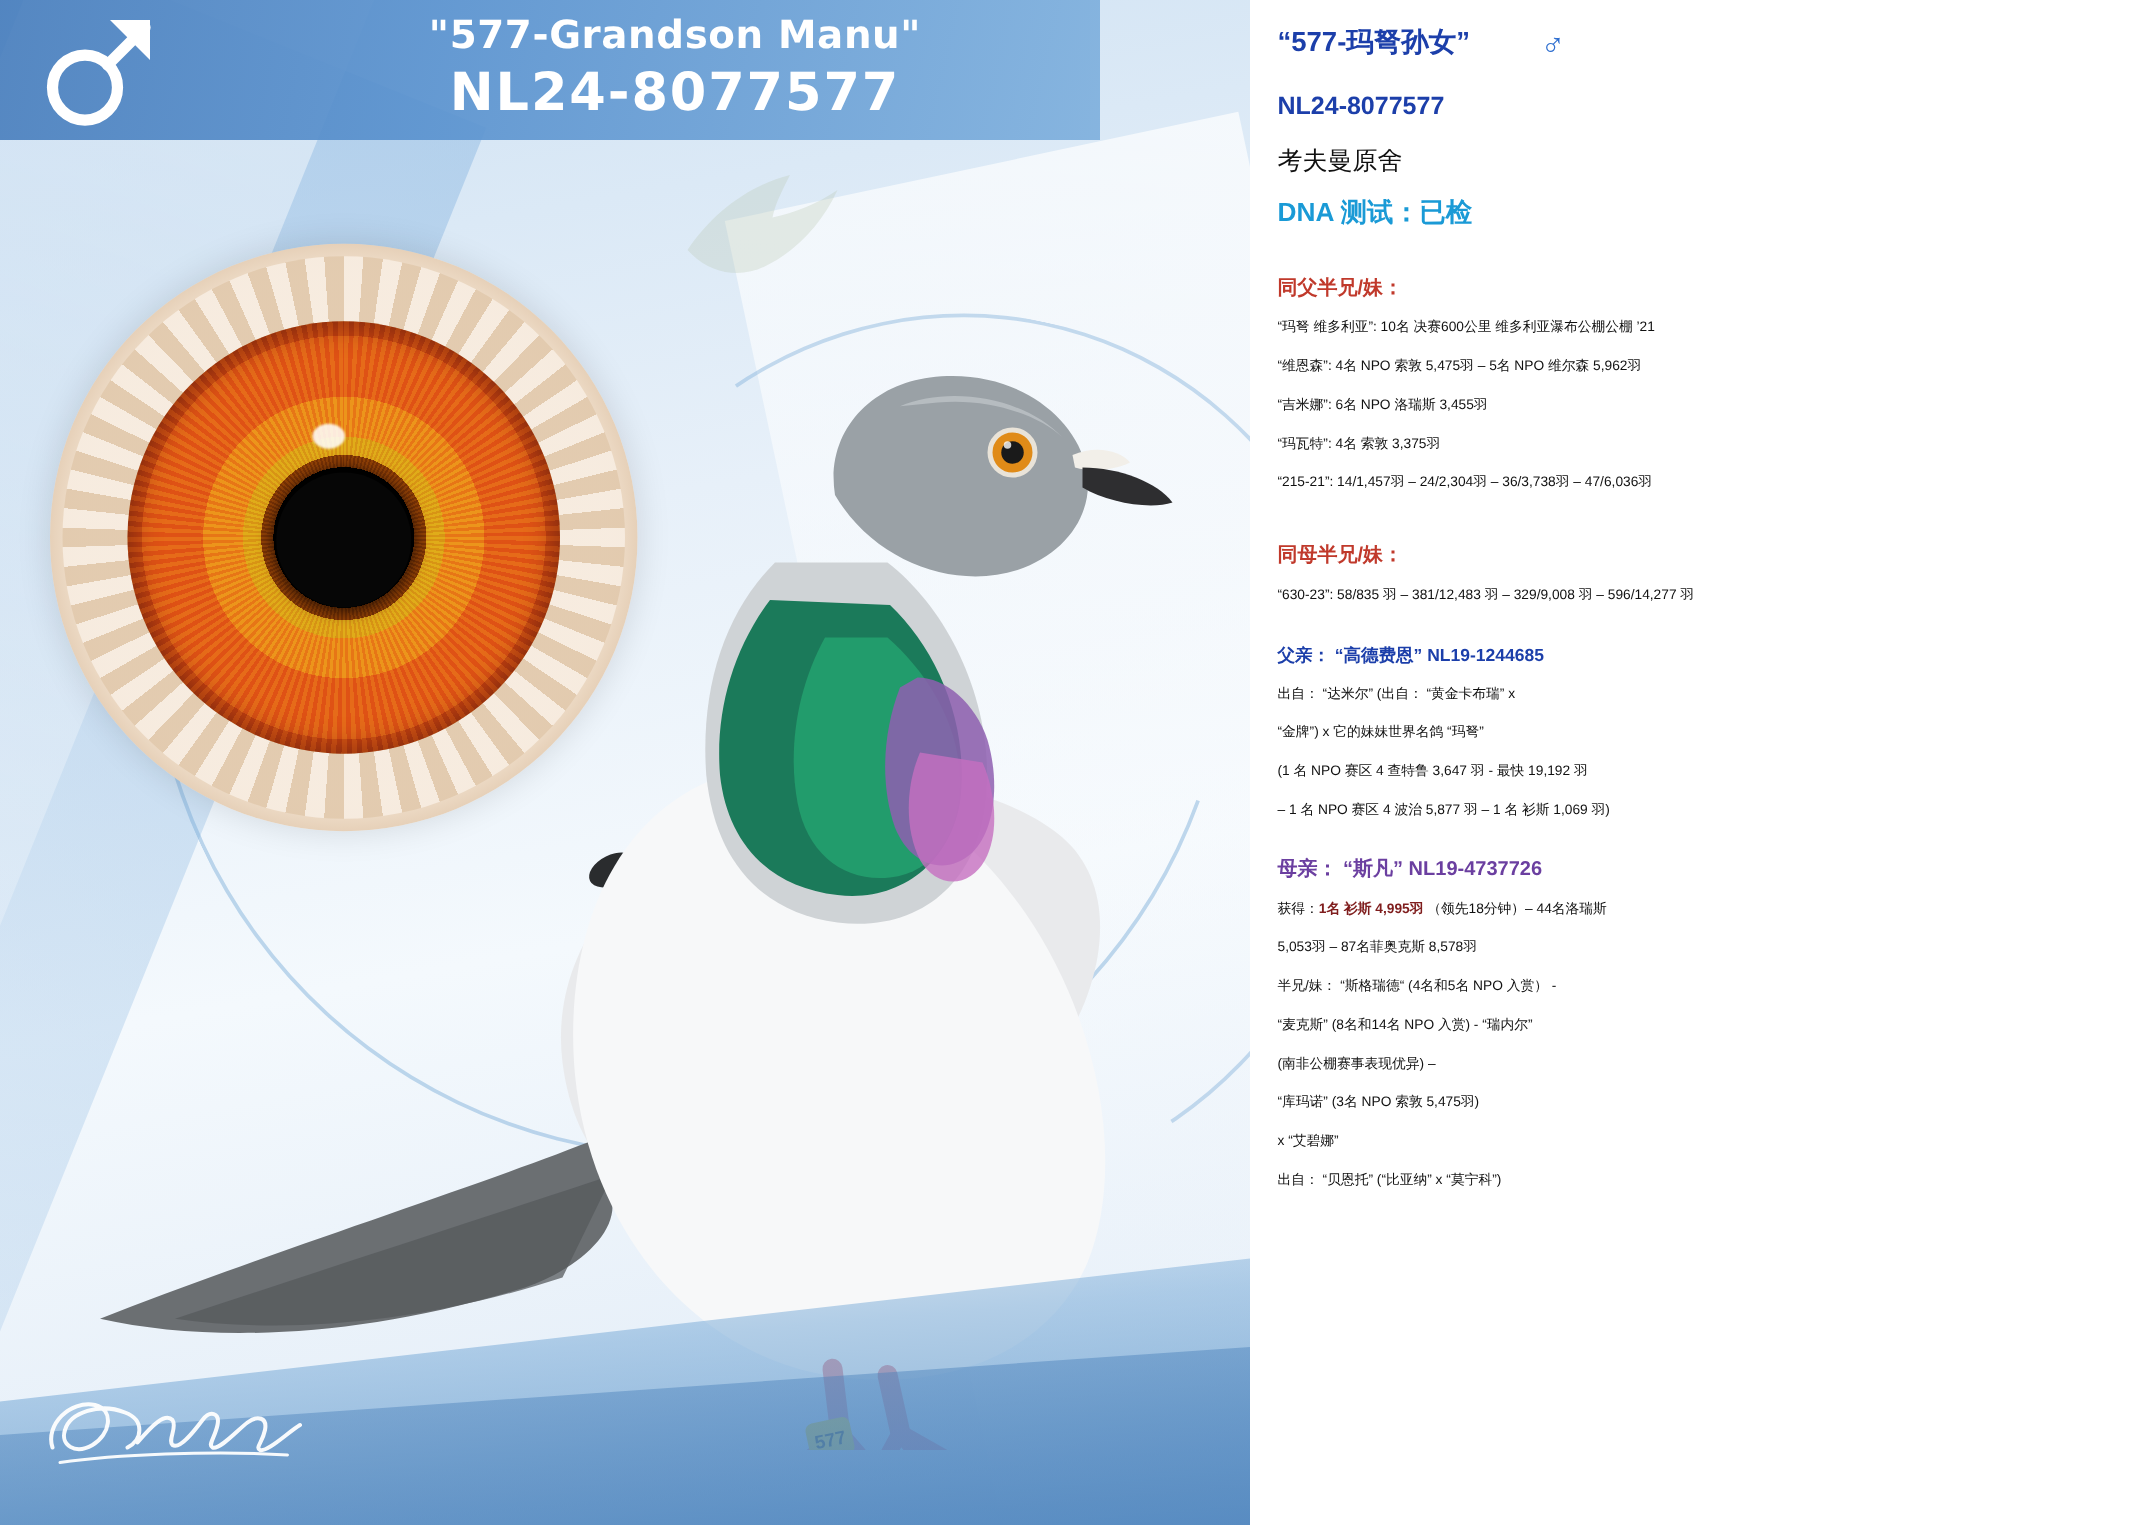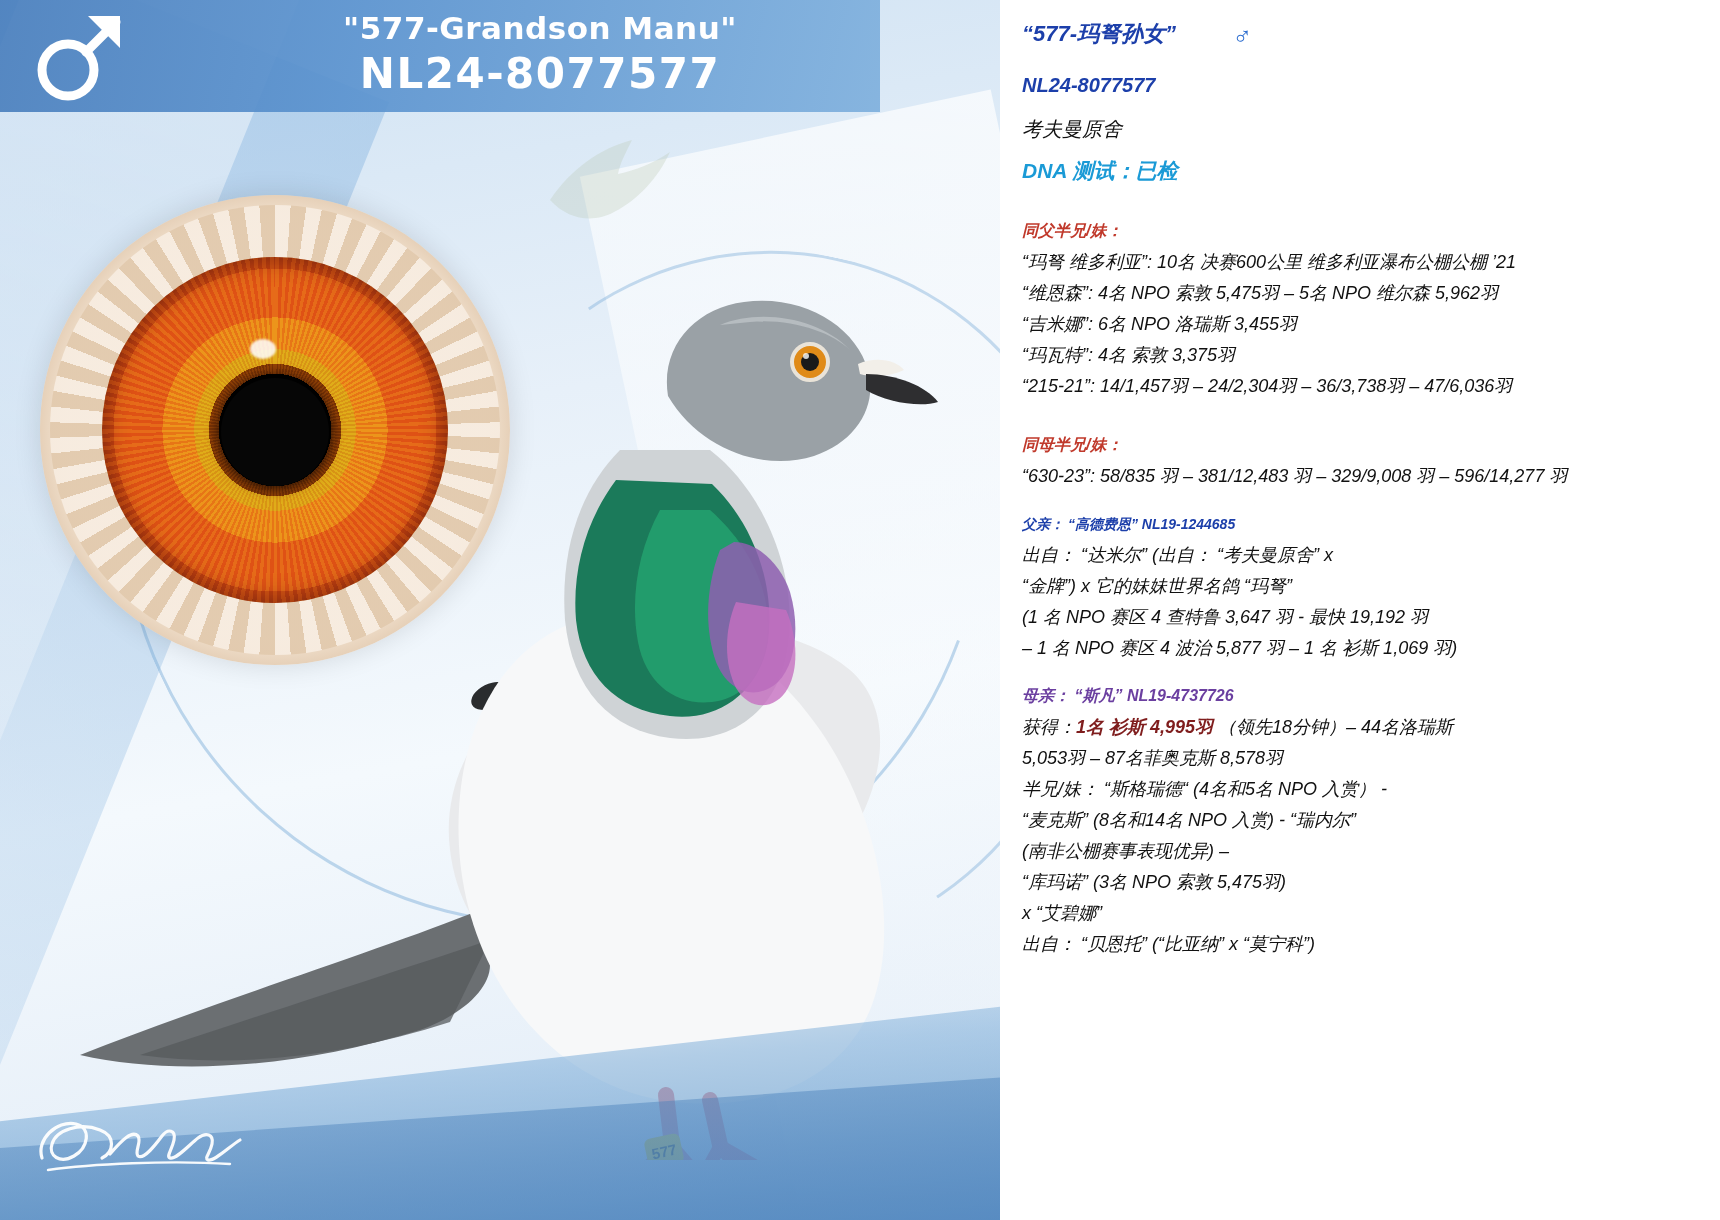"“577-玛弩孙女” ♂" .right-panel { font-style: italic -> none }
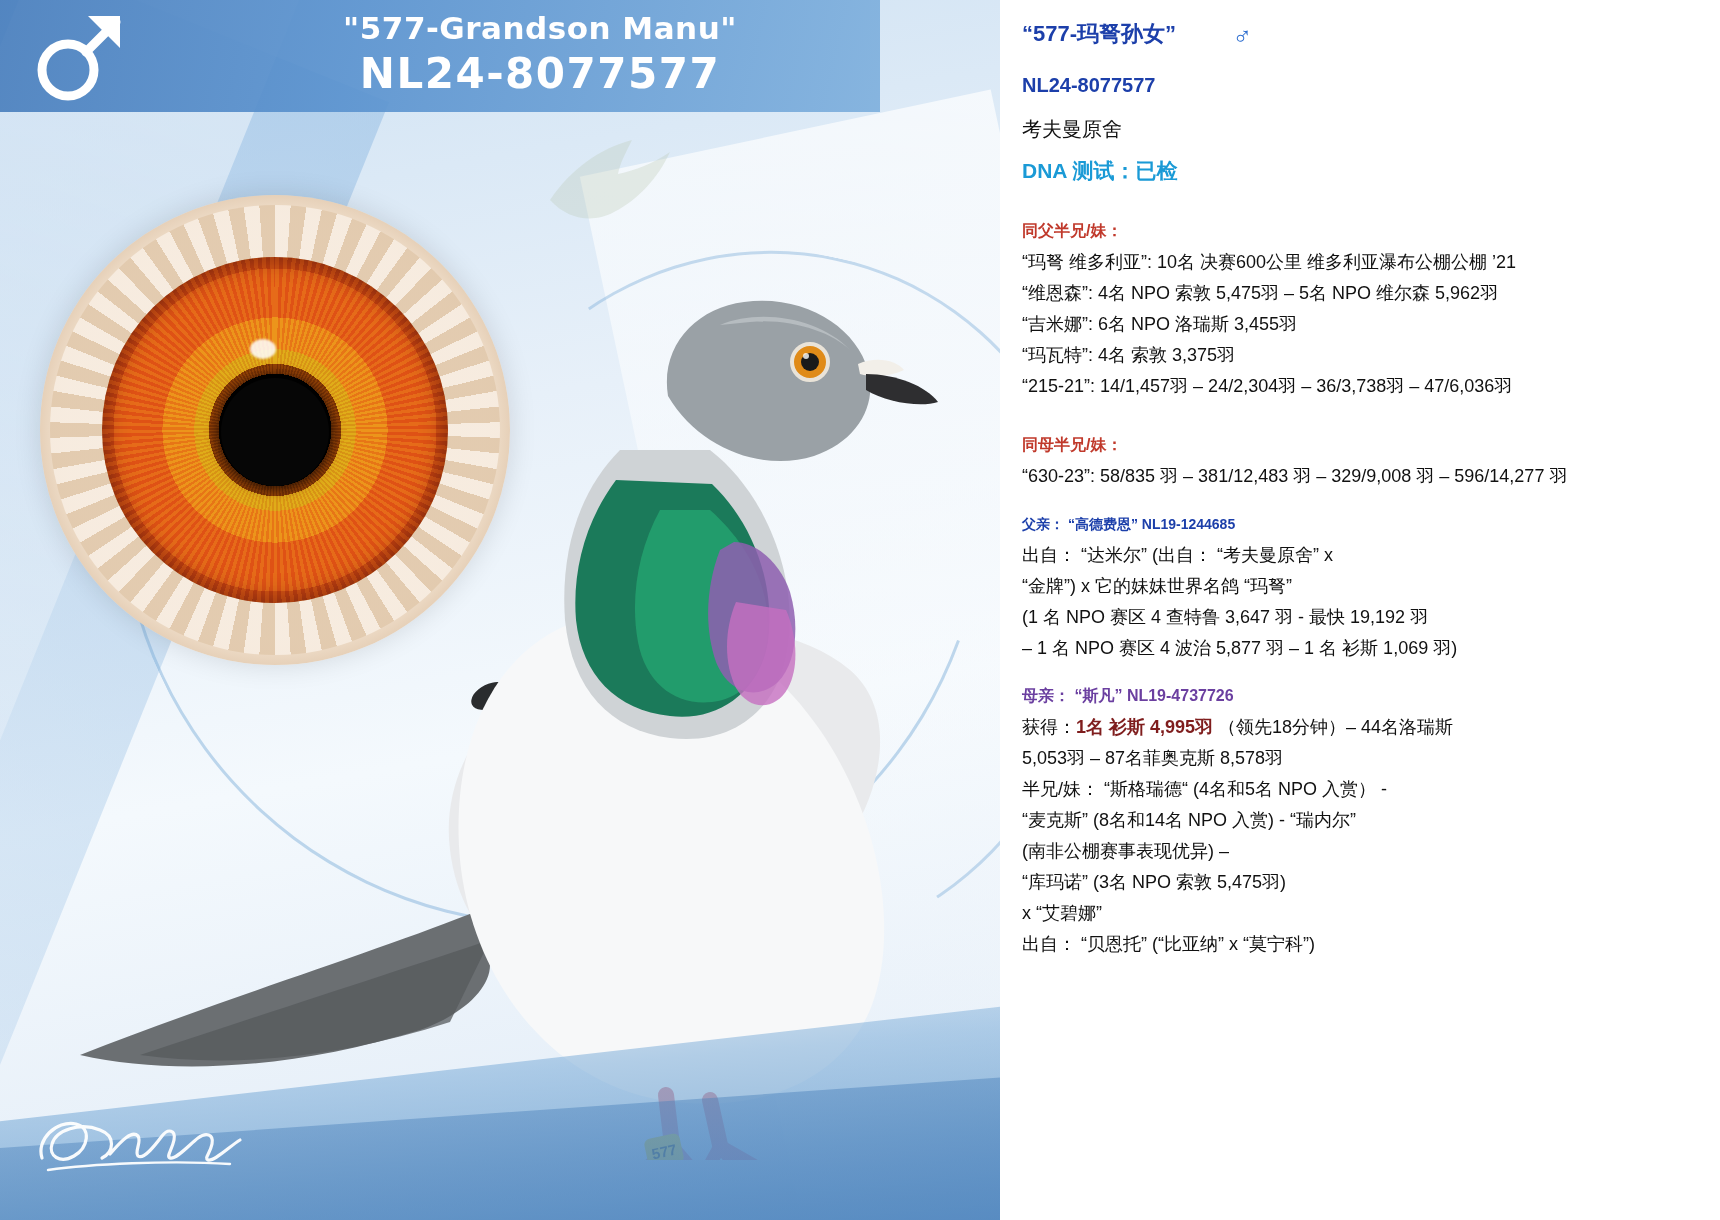"“玛弩 维多利亚”: 10名 决赛600公里 维多利亚瀑布公棚公棚" .line { font-size: 18px -> 11px }
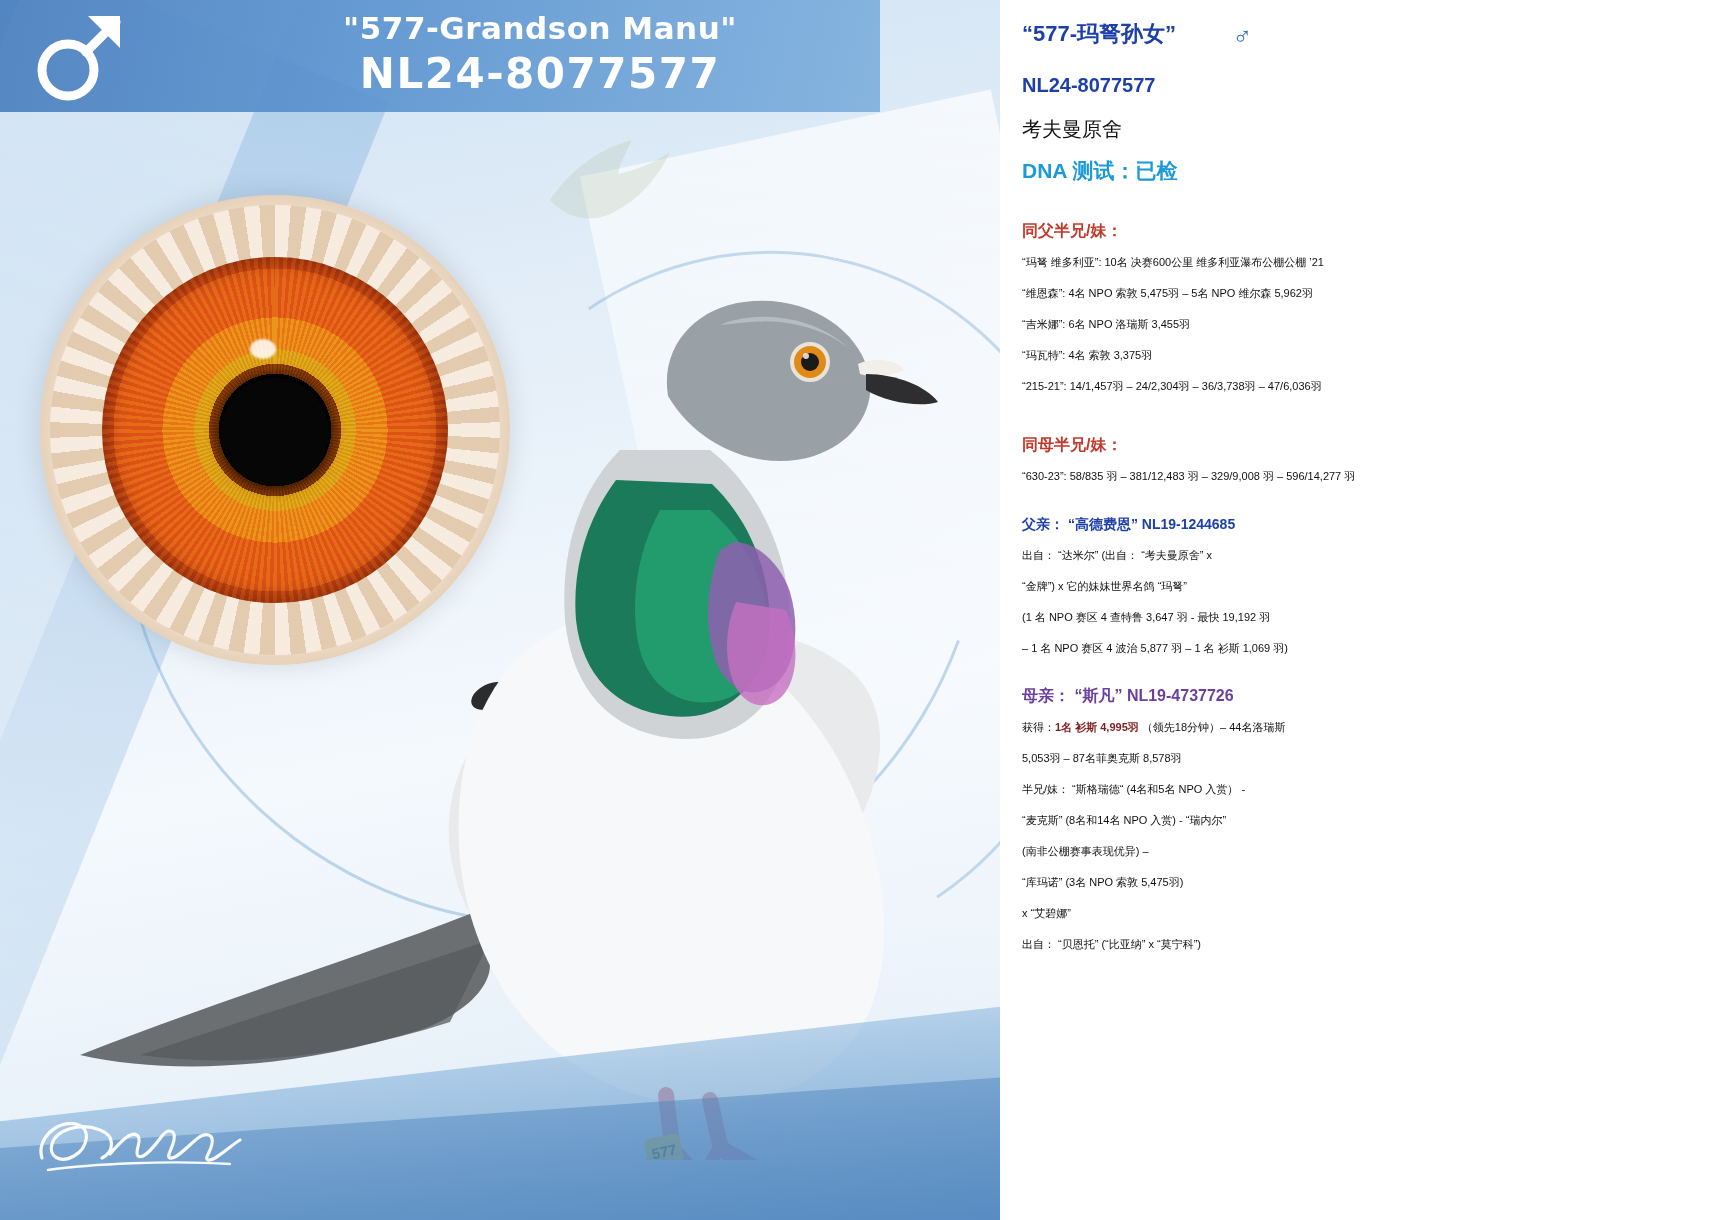"出自： “达米尔” (出自： “考夫曼原舍” x" div.line { text: 考夫曼原舍 -> 黄金卡布瑞 }
